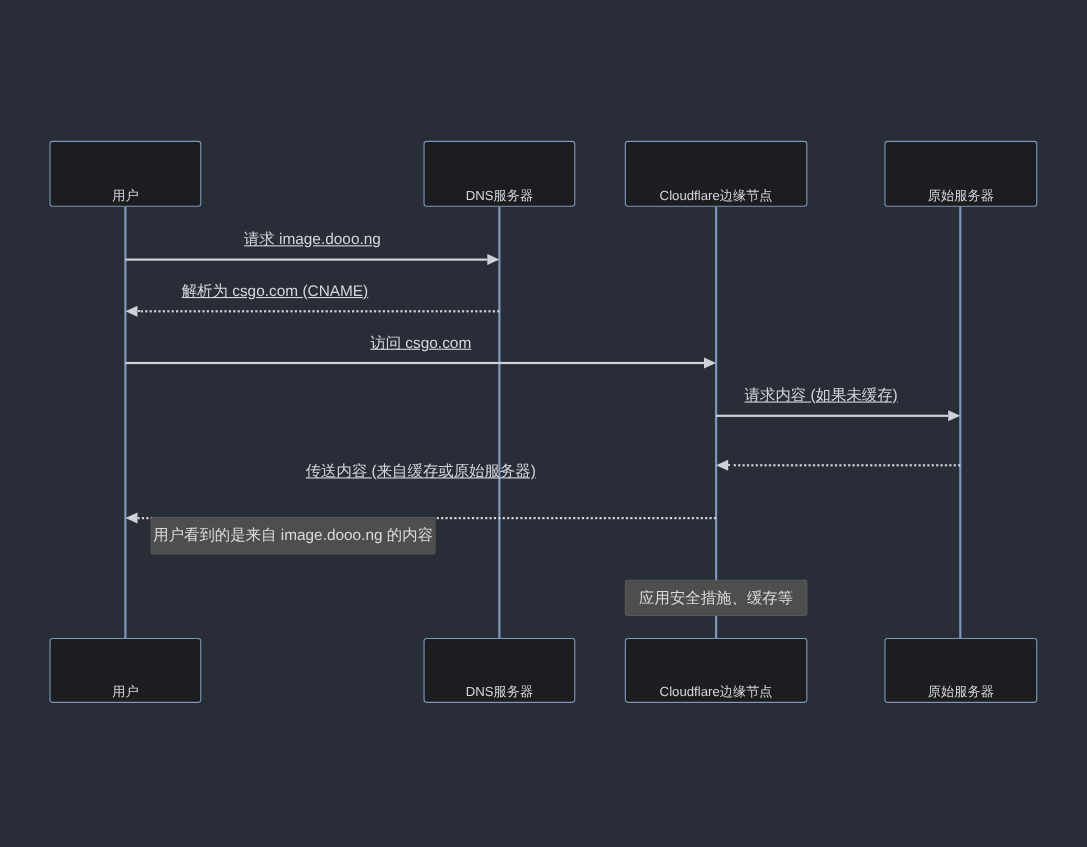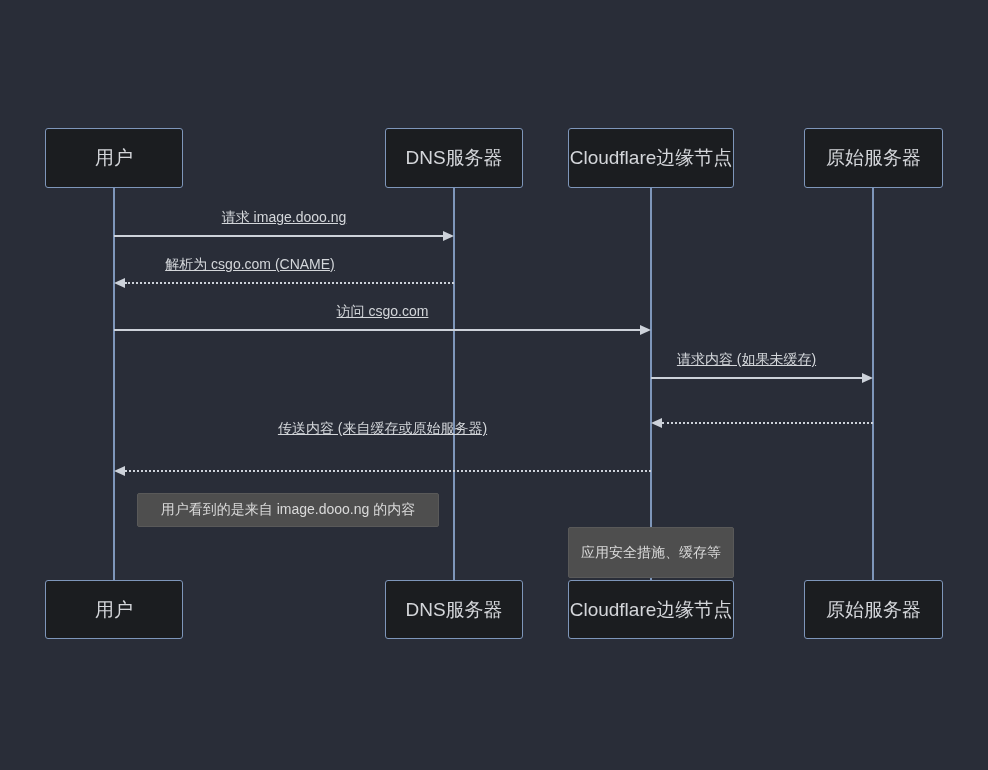"用户" .actor-box { align-items: center -> flex-end; font-size: 19px -> 12px }
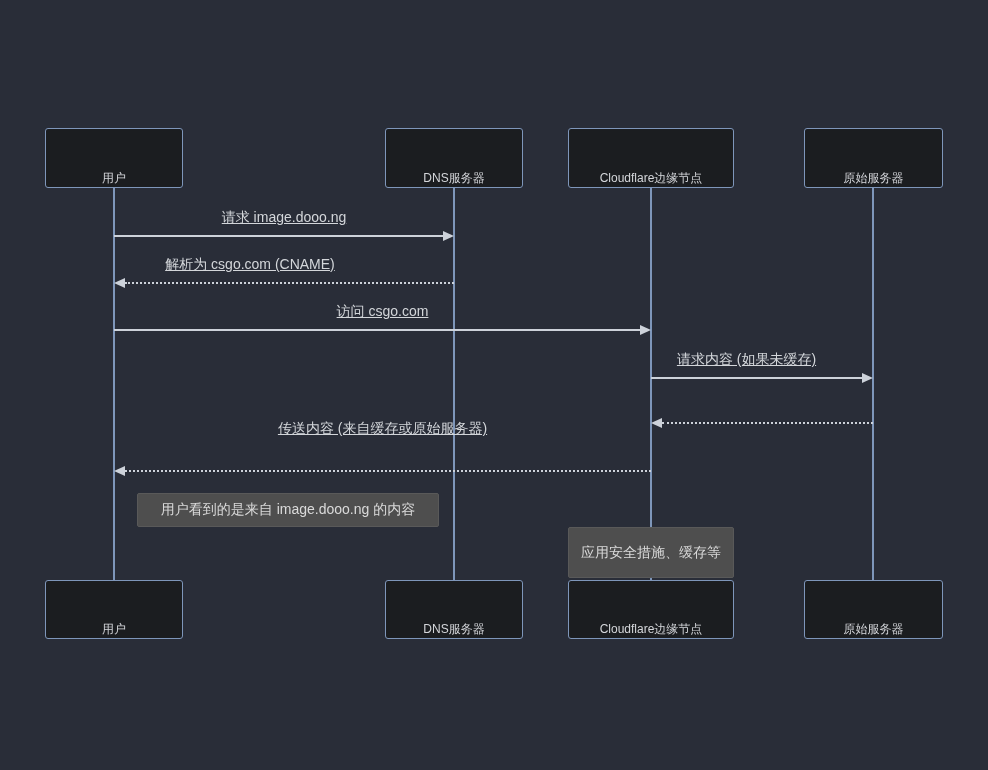"用户看到的是来自 image.dooo.ng 的内容" div.note { top: 493px -> 470px; width: 302px -> 259px }
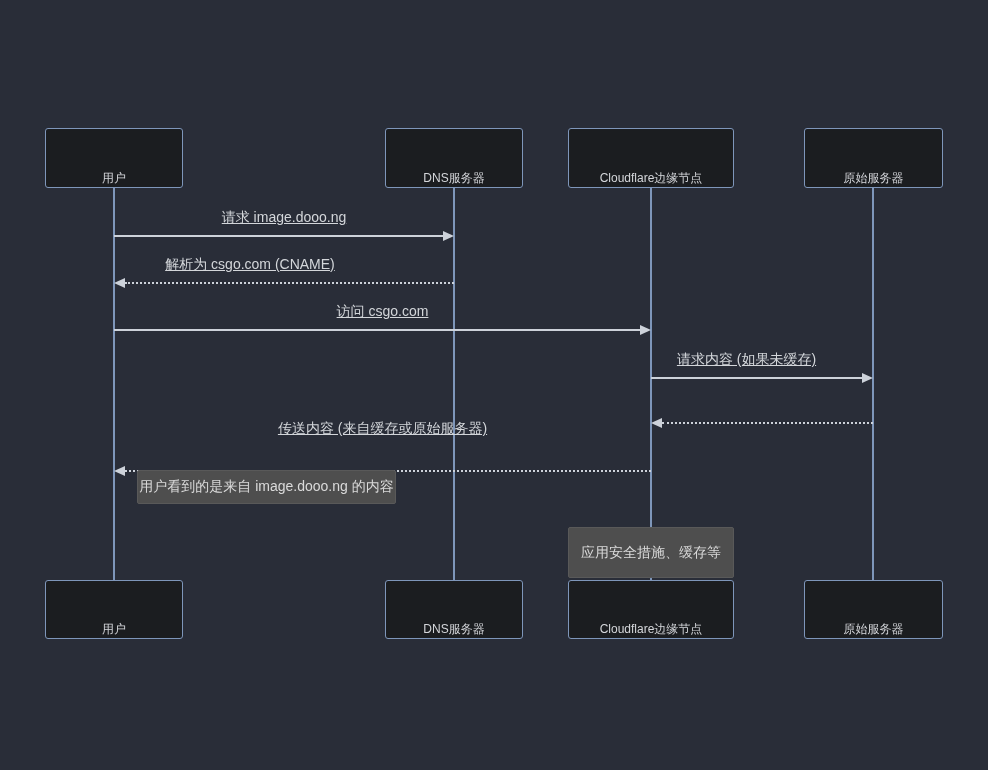"应用安全措施、缓存等" div.note { height: 51px -> 33px }
